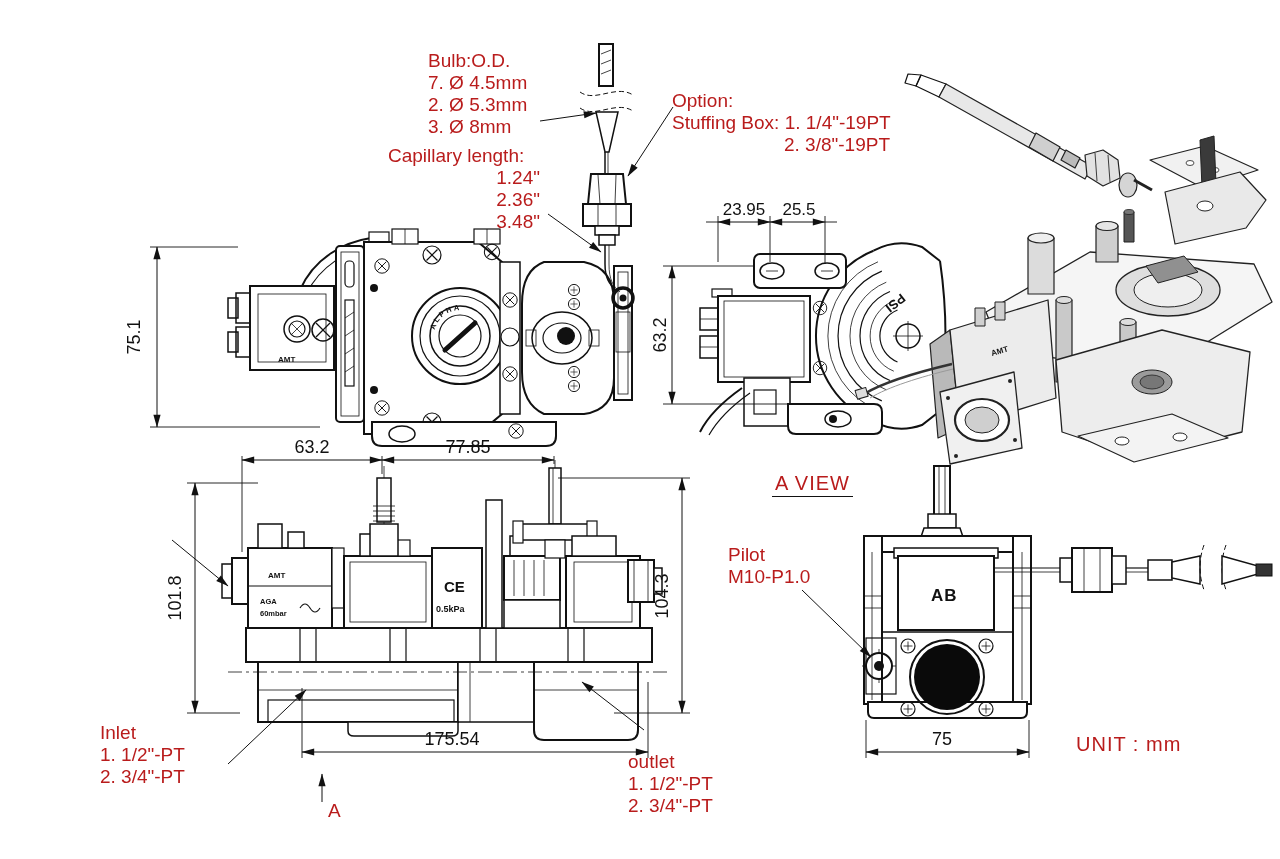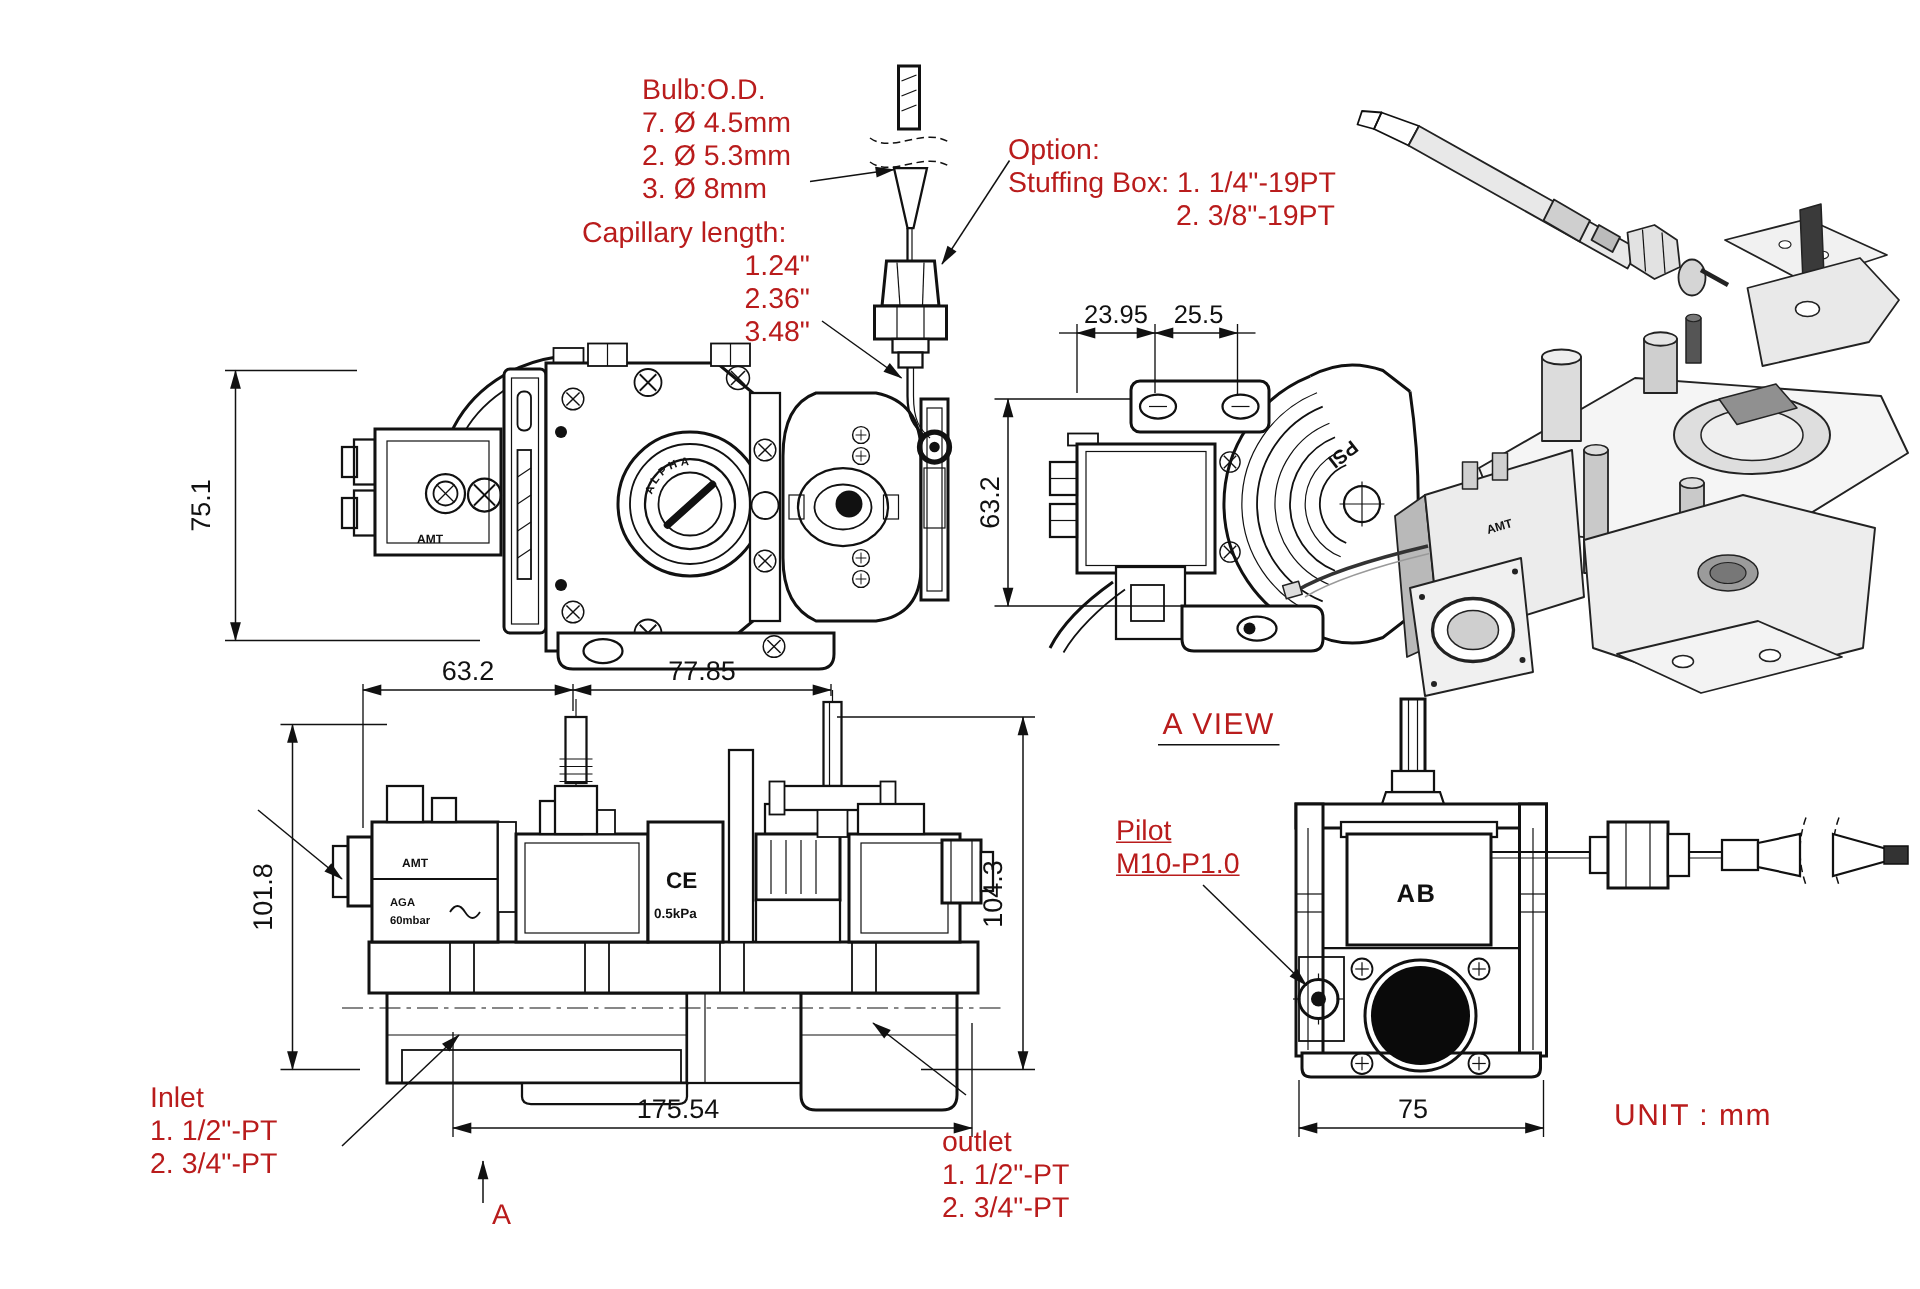"Pilot" div.lbl { left: 744px -> 728px; text-decoration: underline -> none }
